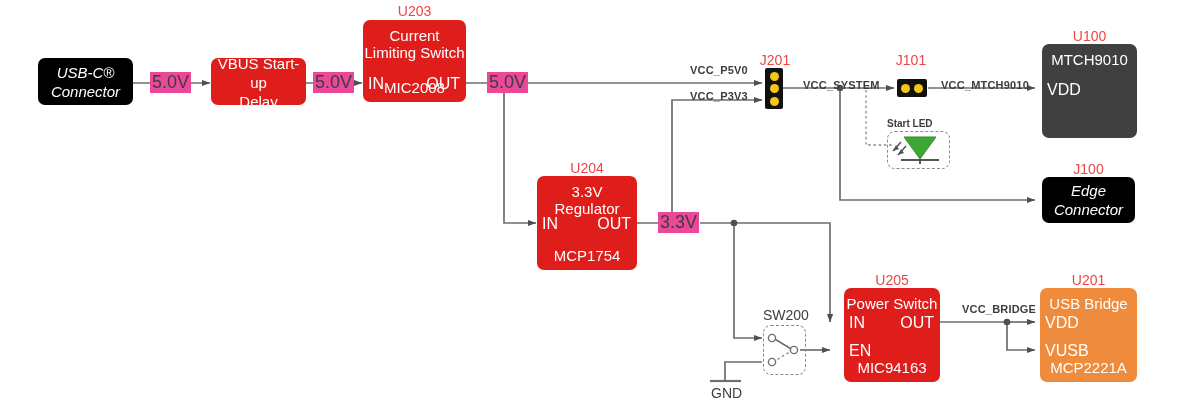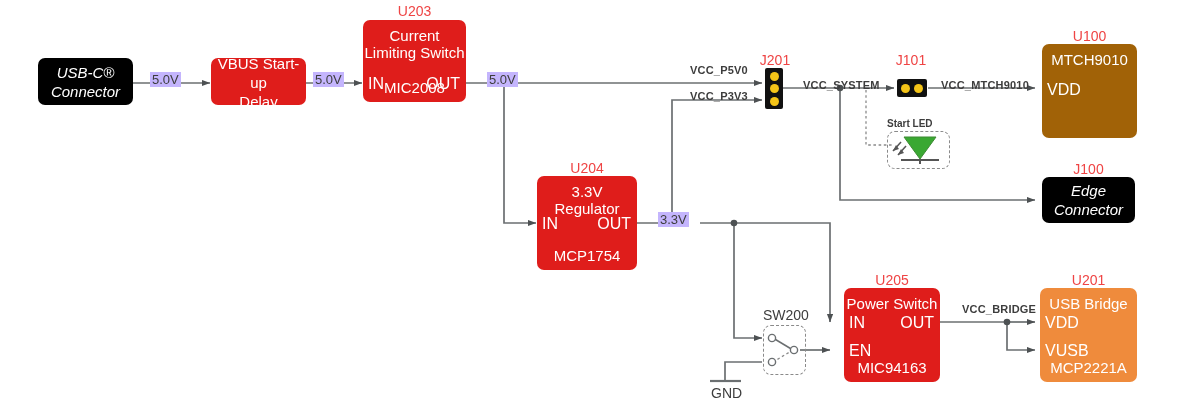"MTCH9010" .block.green { background: #a16207 -> #404040 }
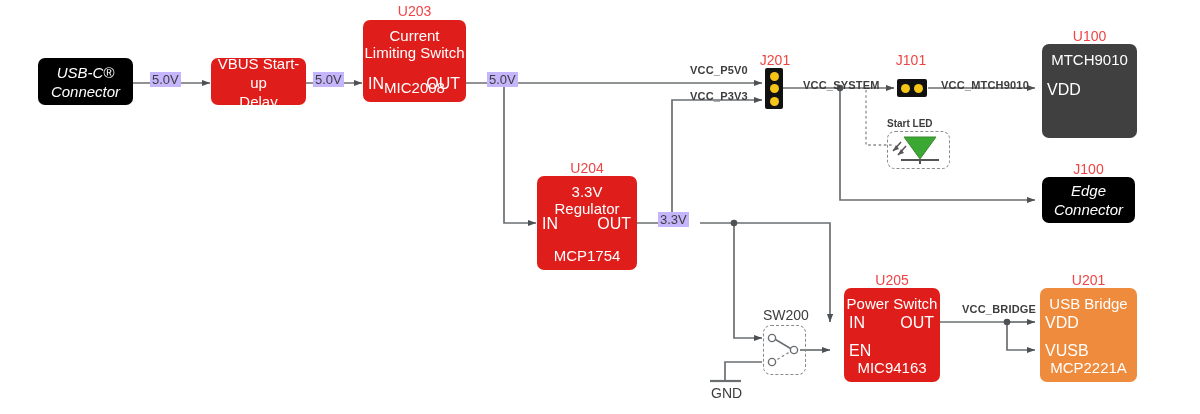"5.0V" .volt { background: #c4b5fd -> #ec4899; font-size: 13px -> 18px }
